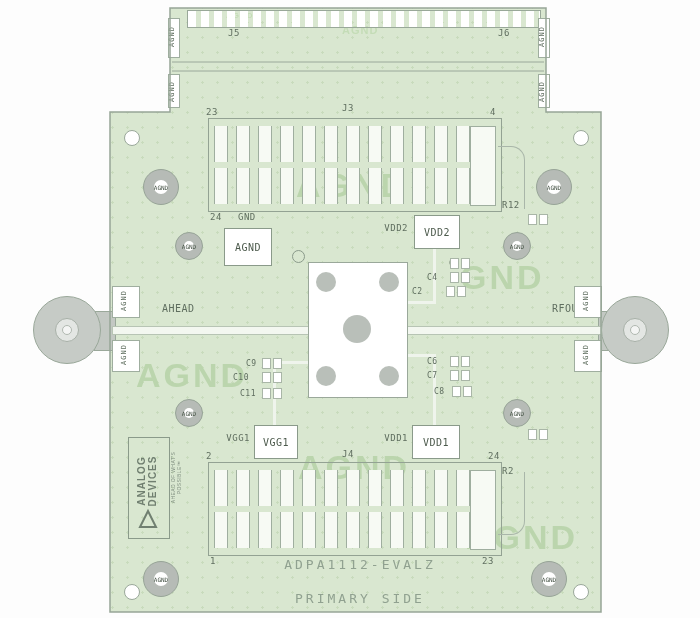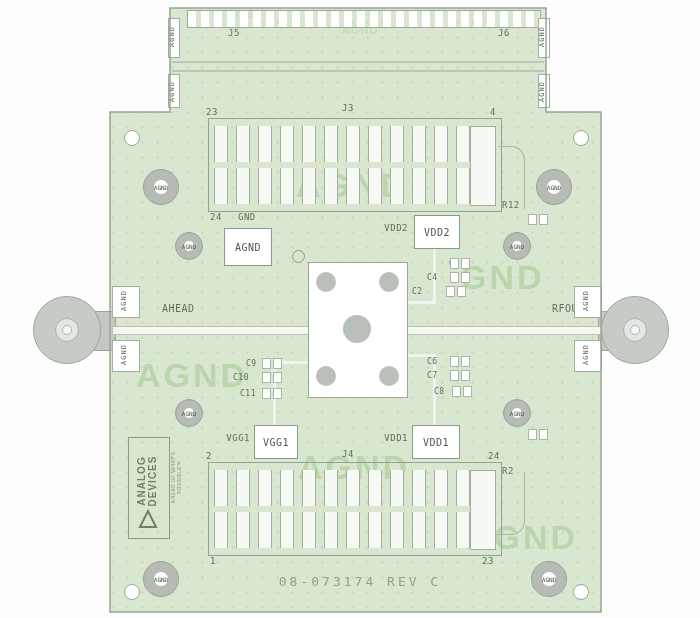"ADPA1112-EVALZ" div.board-title { html: none -> <div>ADPA1112-EVALZ</div> }
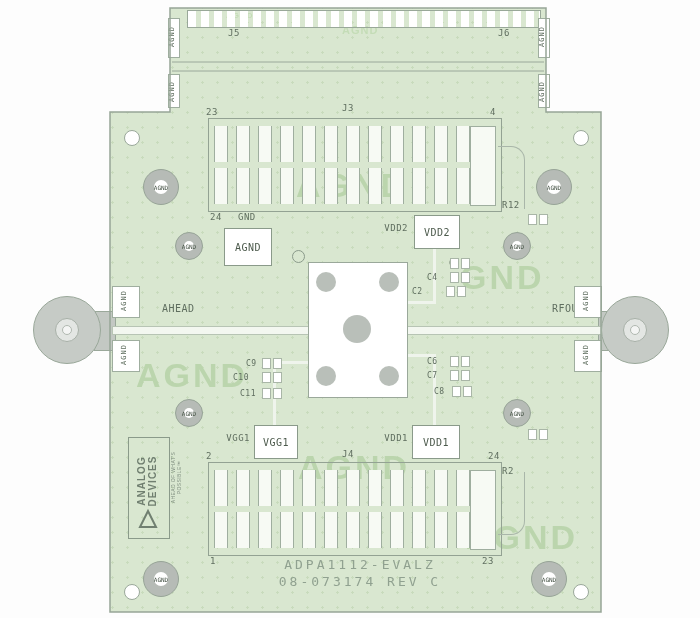"08-073174 REV C" div.board-title { html: <div>08-073174 REV C</div> -> none }
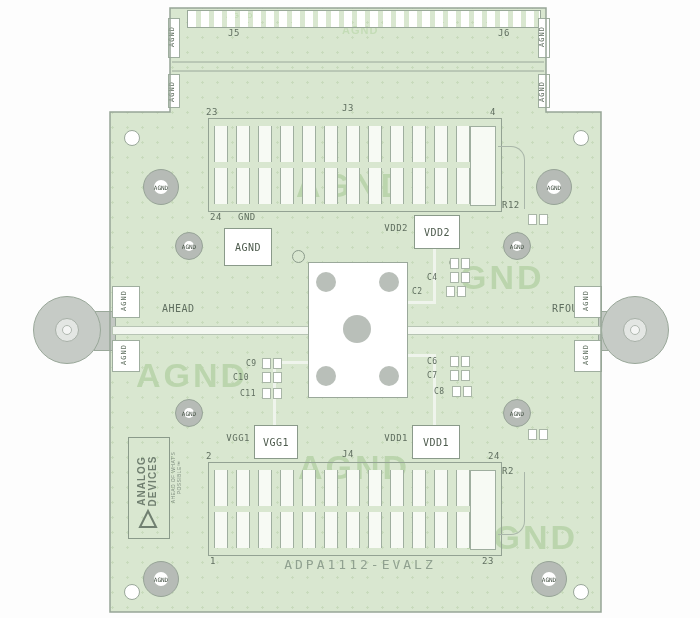"PRIMARY SIDE" div.board-title { html: none -> <div>PRIMARY SIDE</div> }
